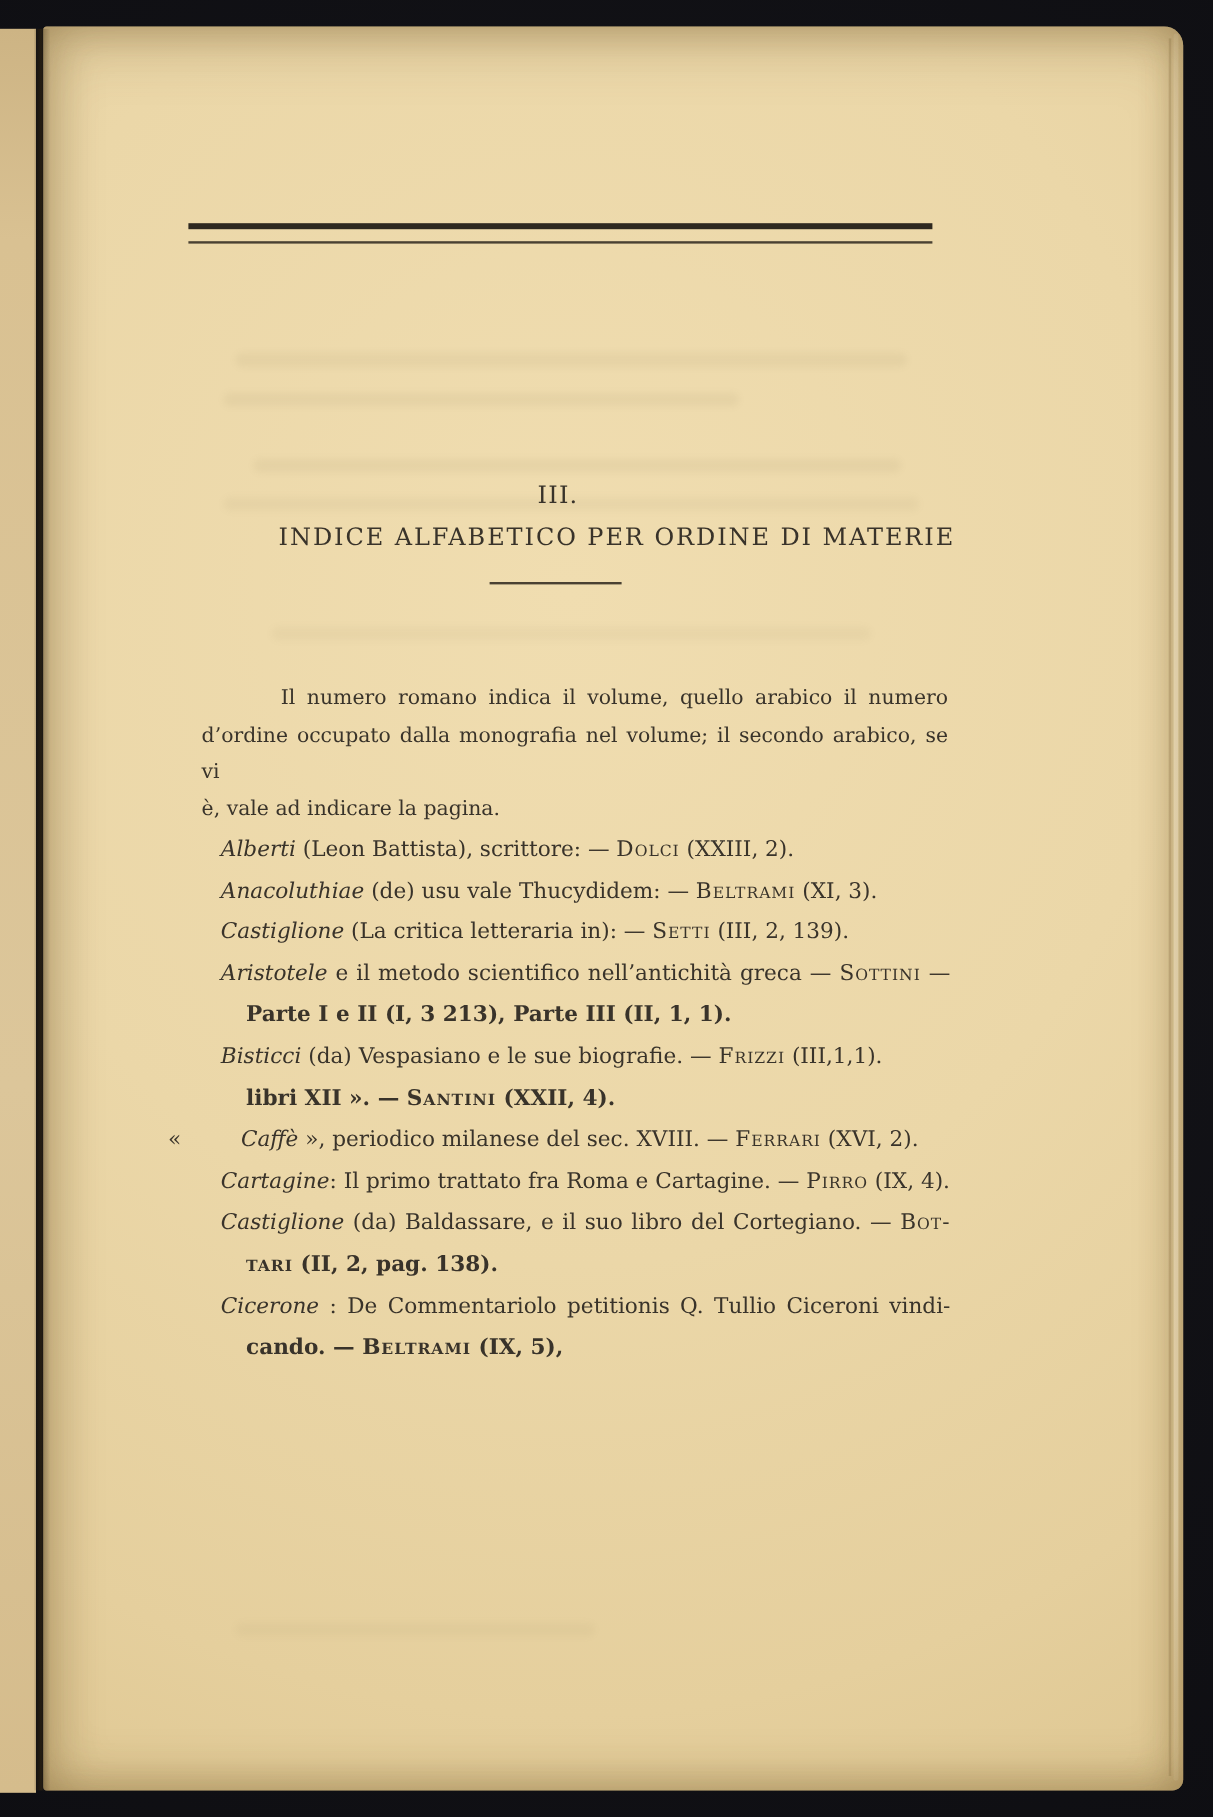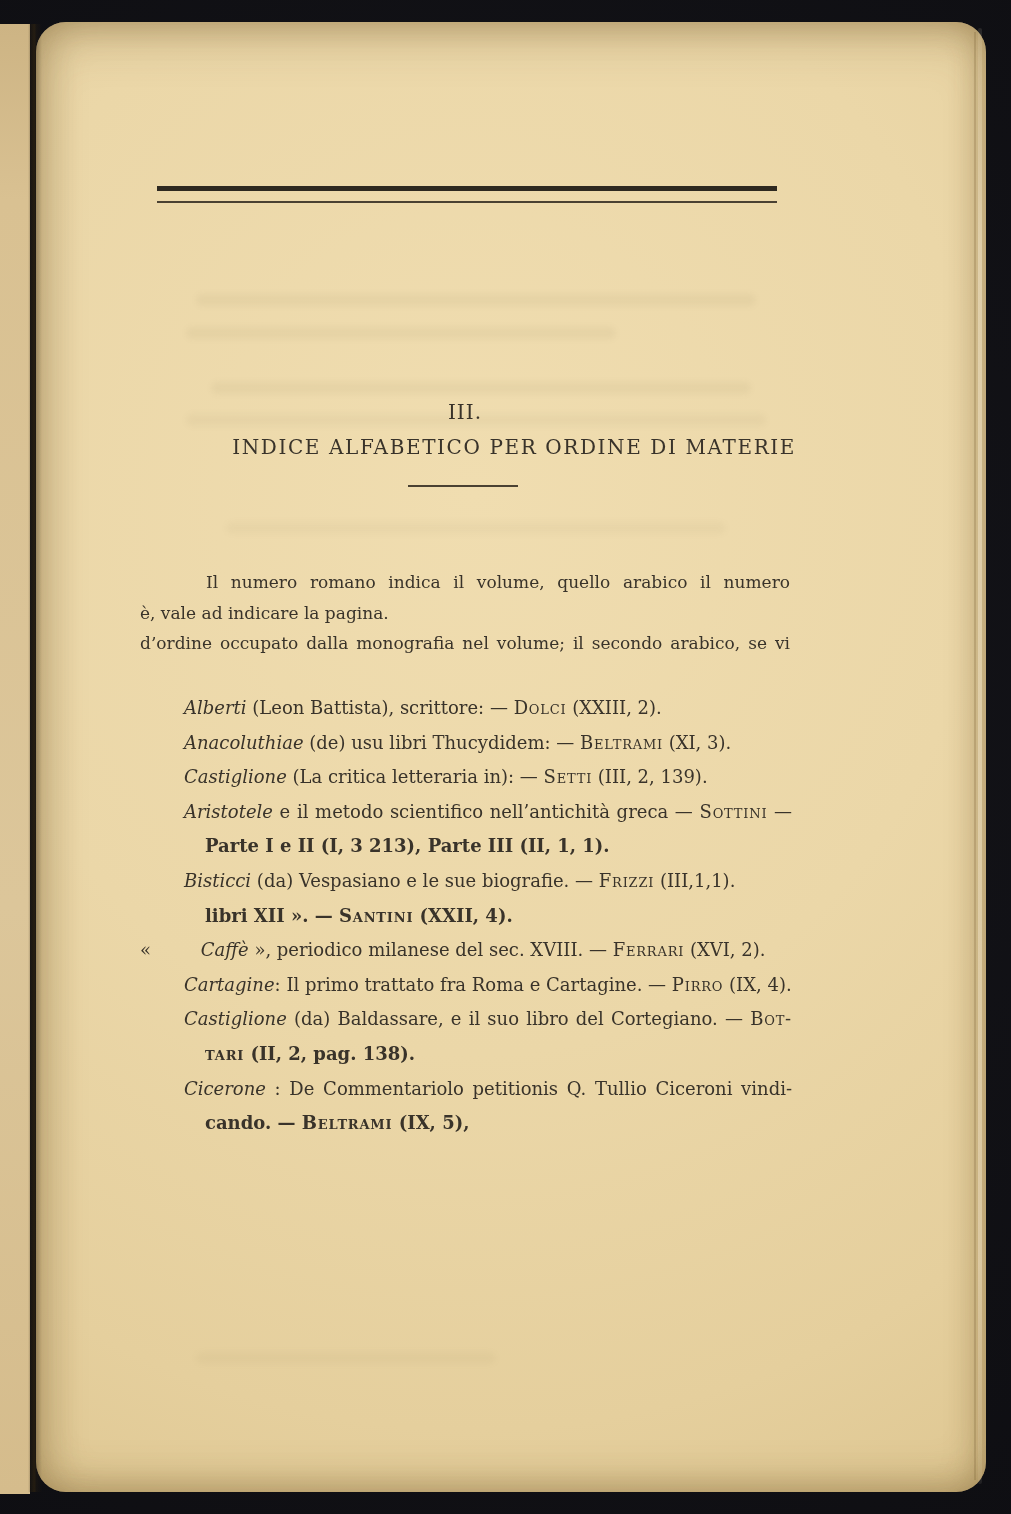"III." .ink { border-radius: 30px -> none }
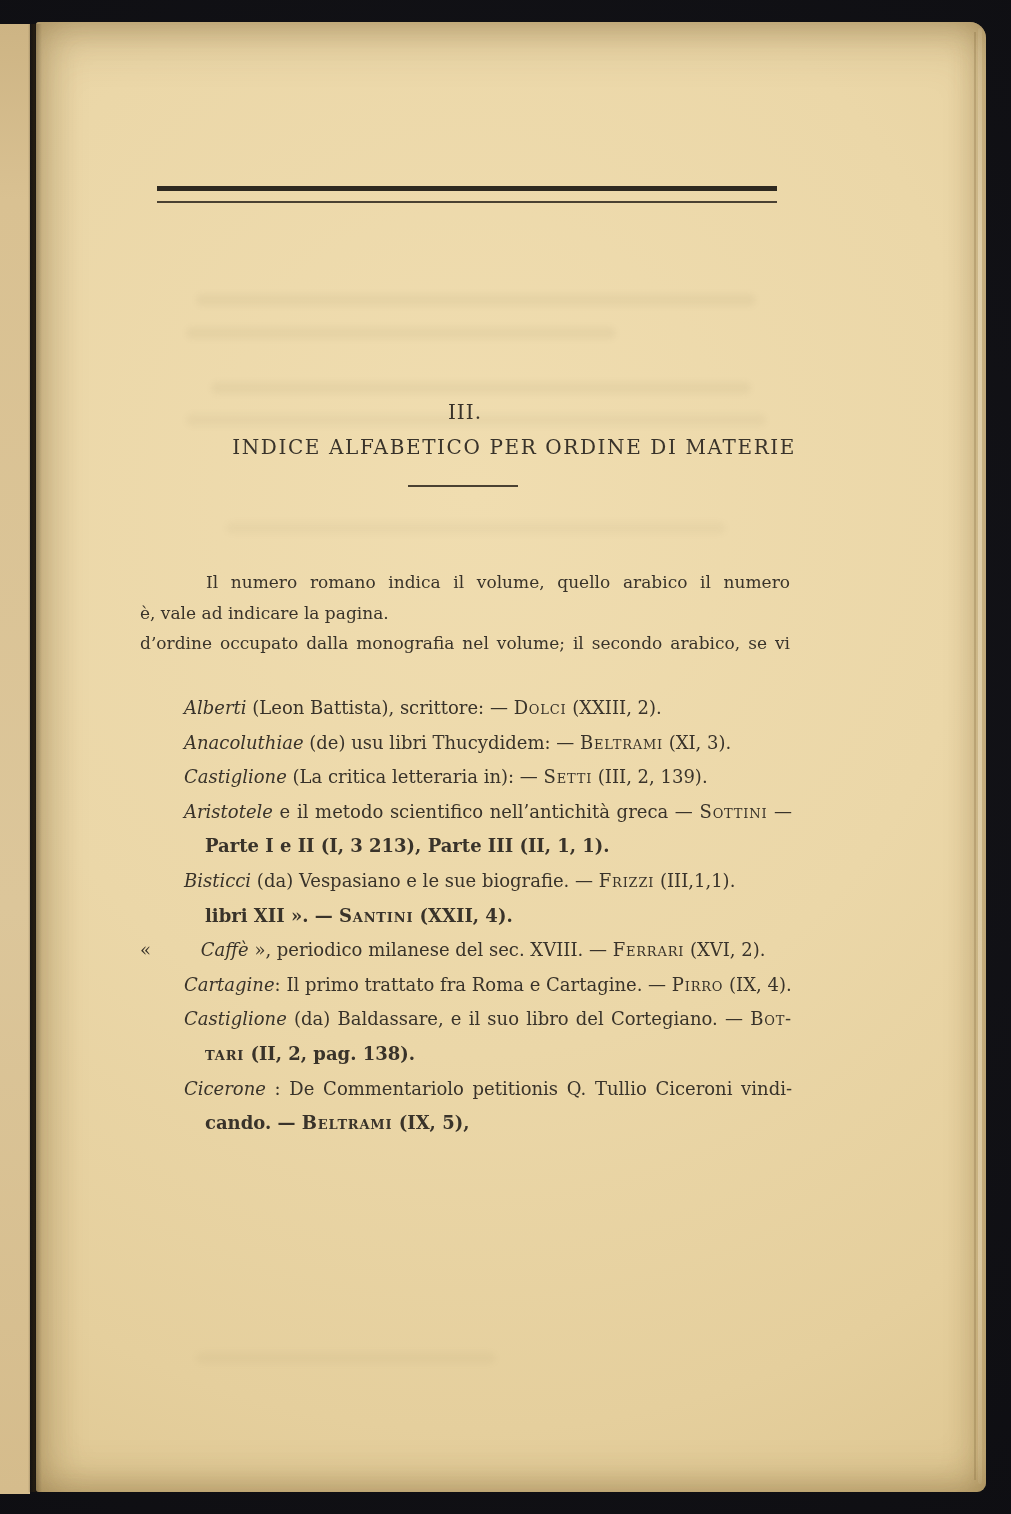"Il numero romano indica il" .intro .line { margin-left: none -> 28px }
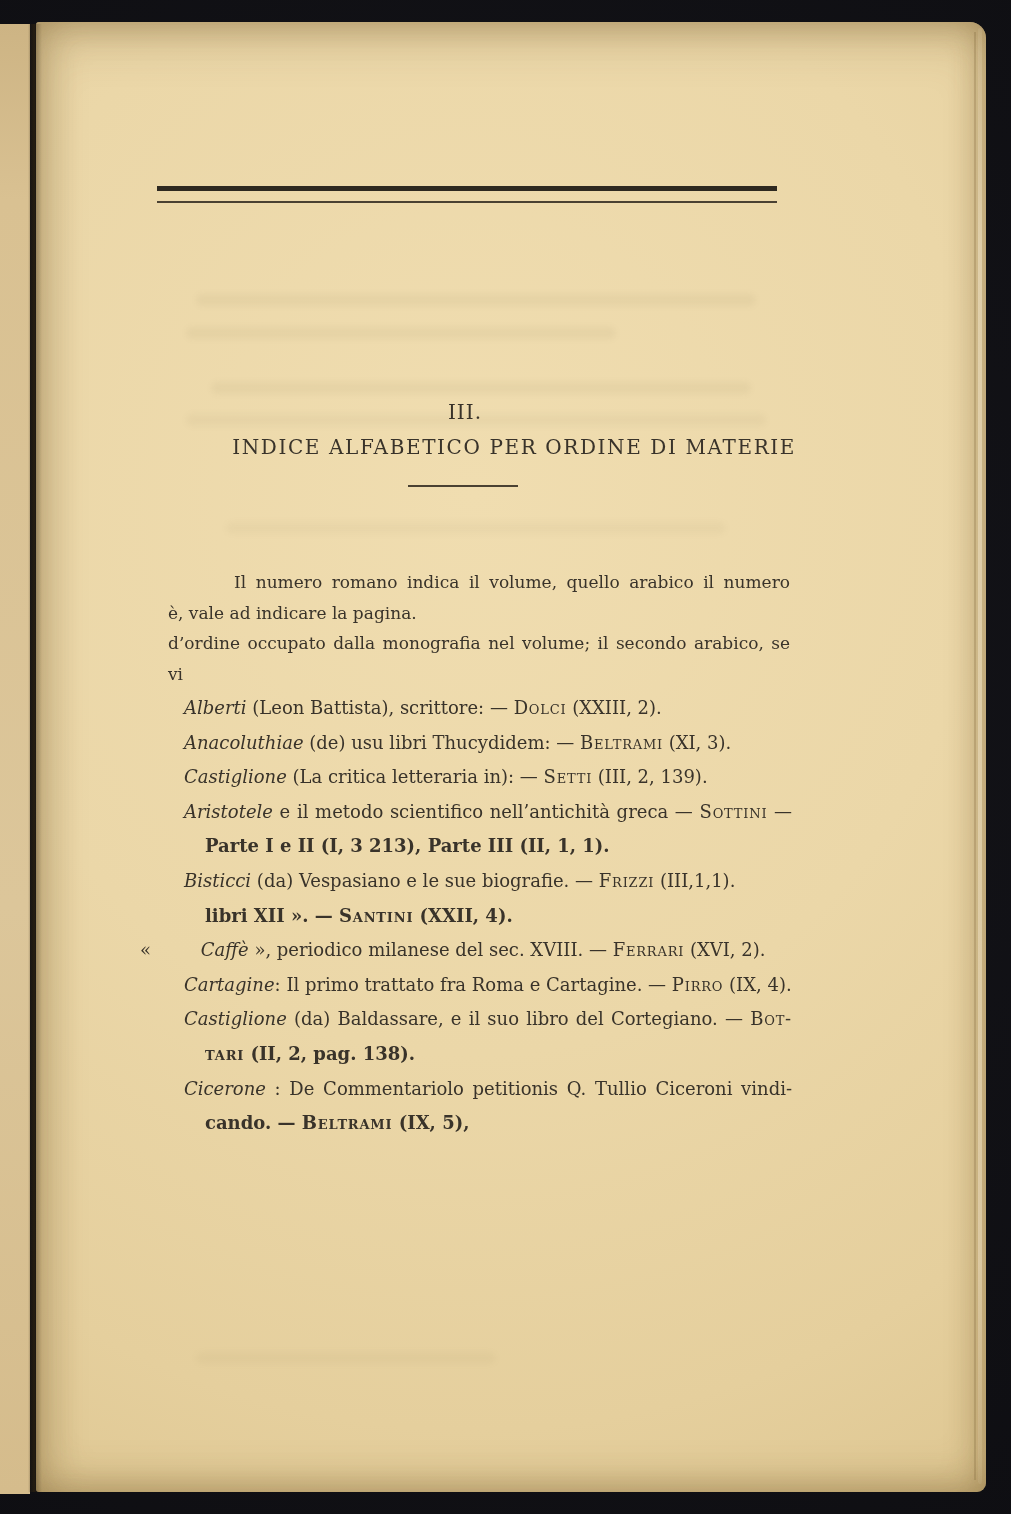"è, vale ad indicare la" div.line { order: before "d’ordine occupato dalla monografia nel" -> after "d’ordine occupato dalla monografia nel" }
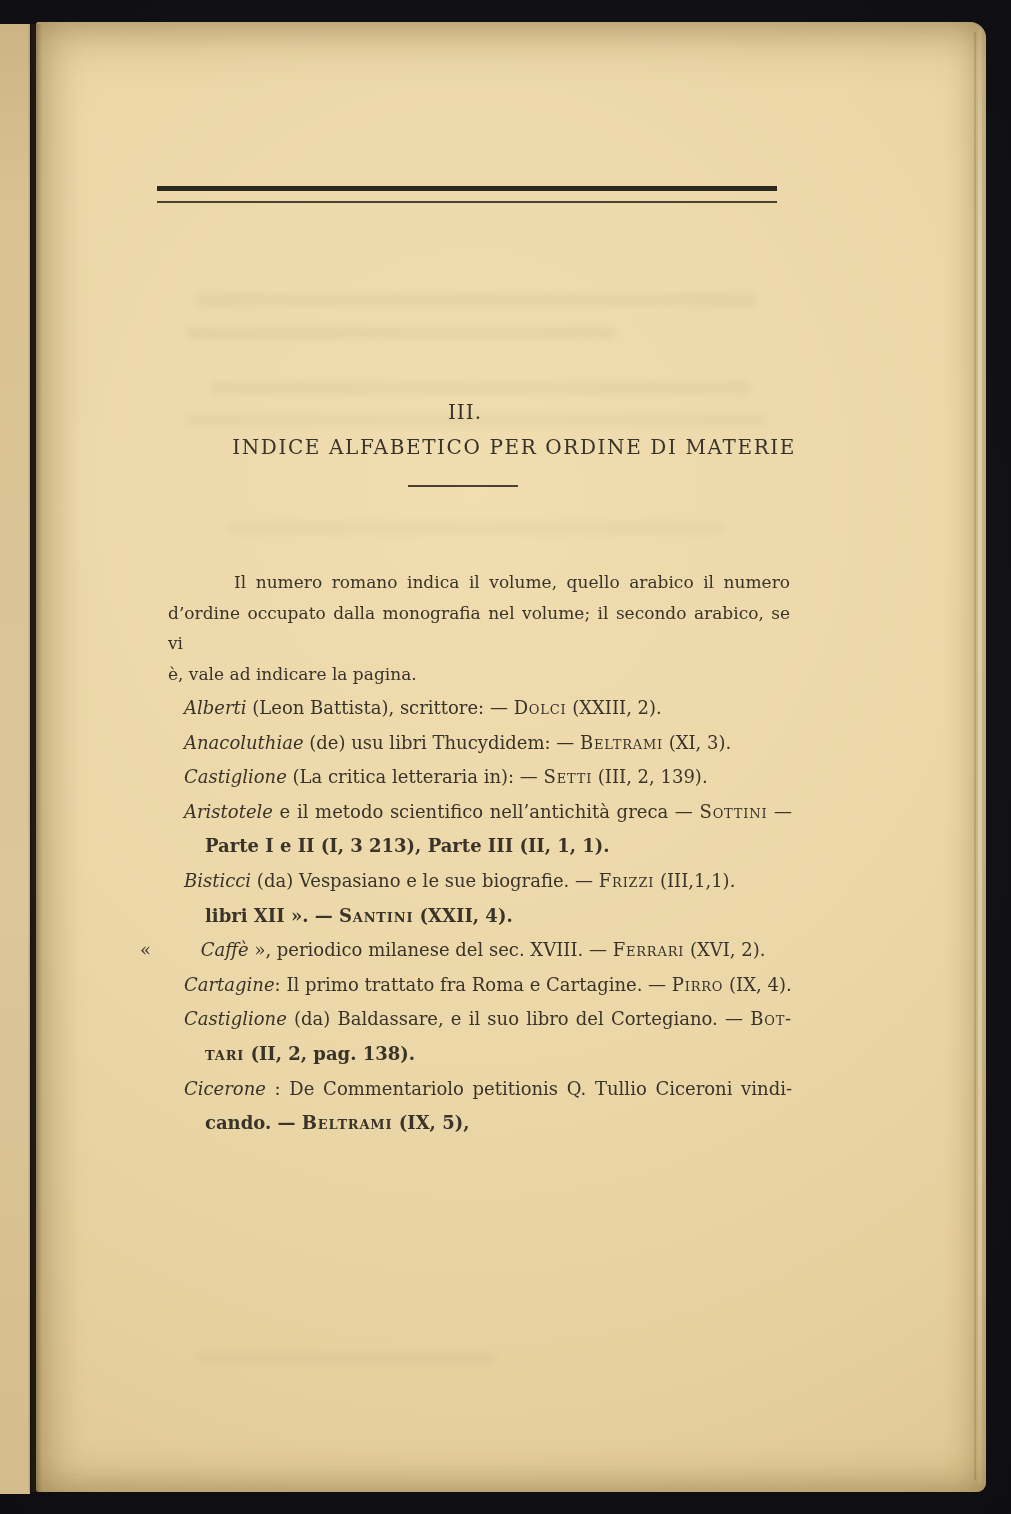"(de) usu libri Thucydidem: —" span { text: libri -> vale }
